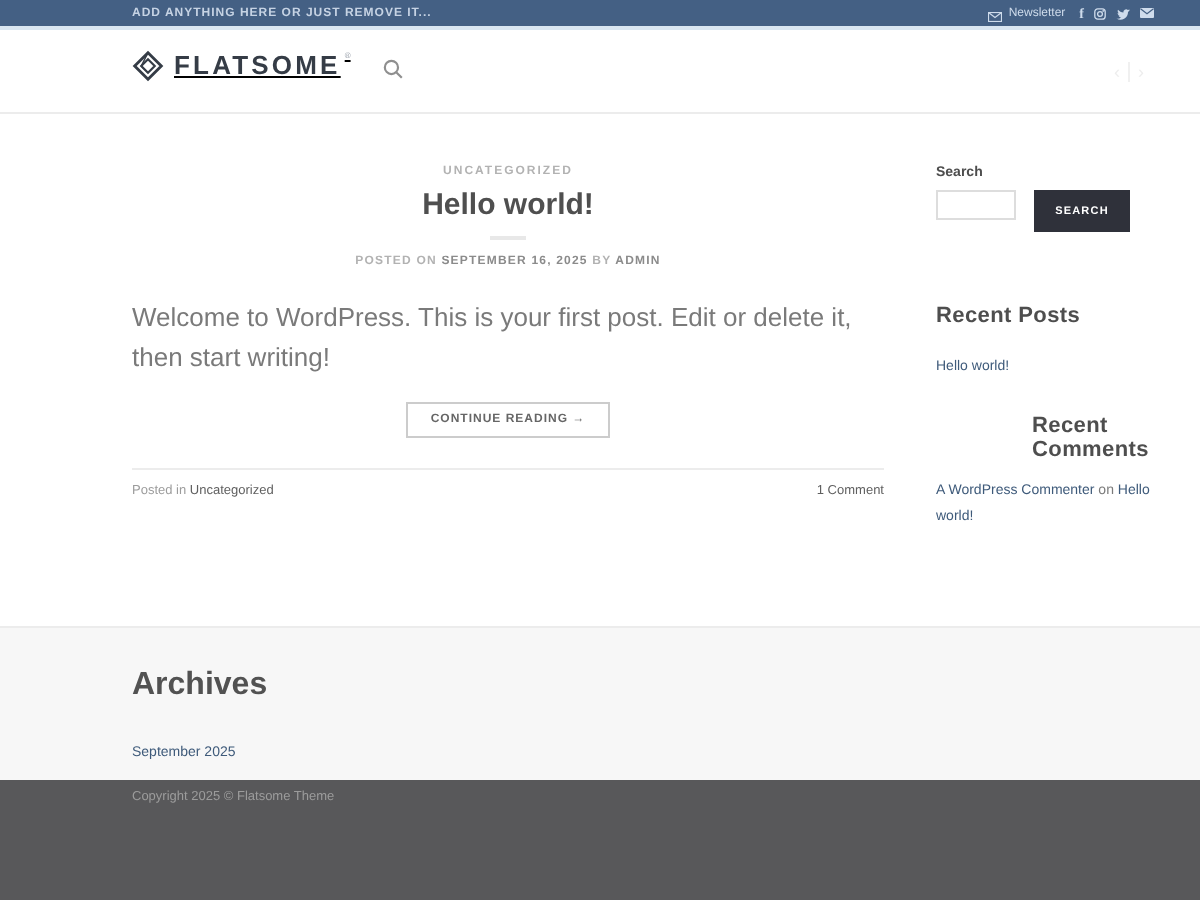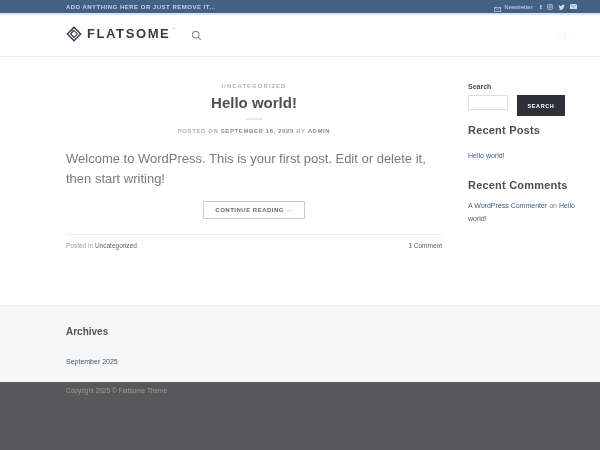"FLATSOME" .logo { text-decoration: none -> underline }
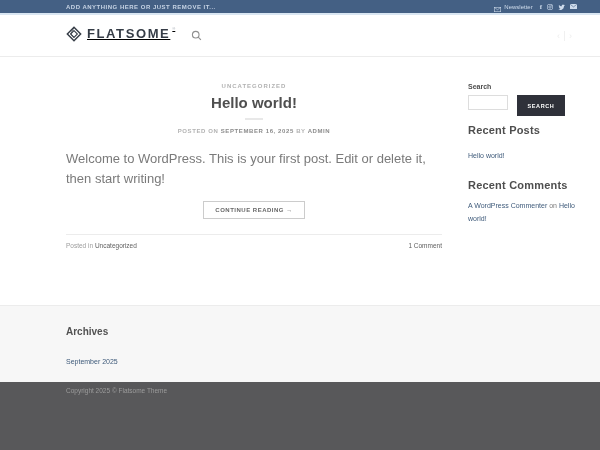"Recent Posts" .widget-recent-posts .widget-title { margin-top: 8px -> 36px }
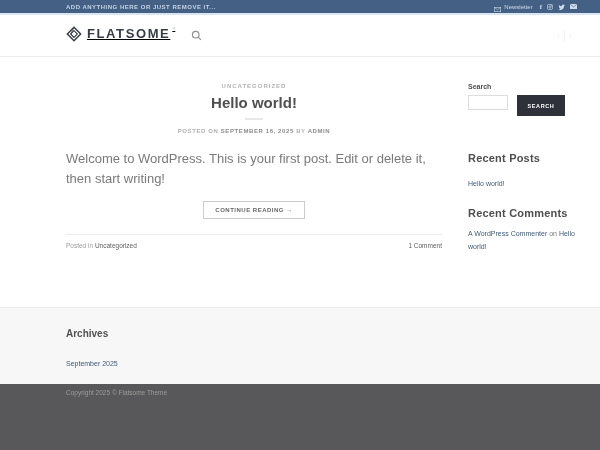"Recent Comments" .widget-recent-comments .widget-title { margin-left: none -> 48px }
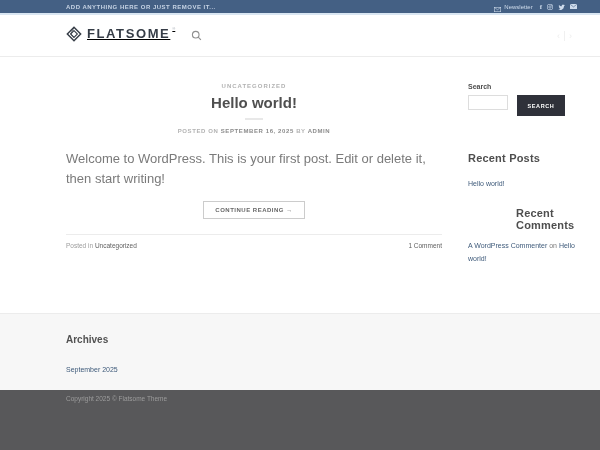"Archives" .footer-col-title { font-size: 10px -> 16px }
